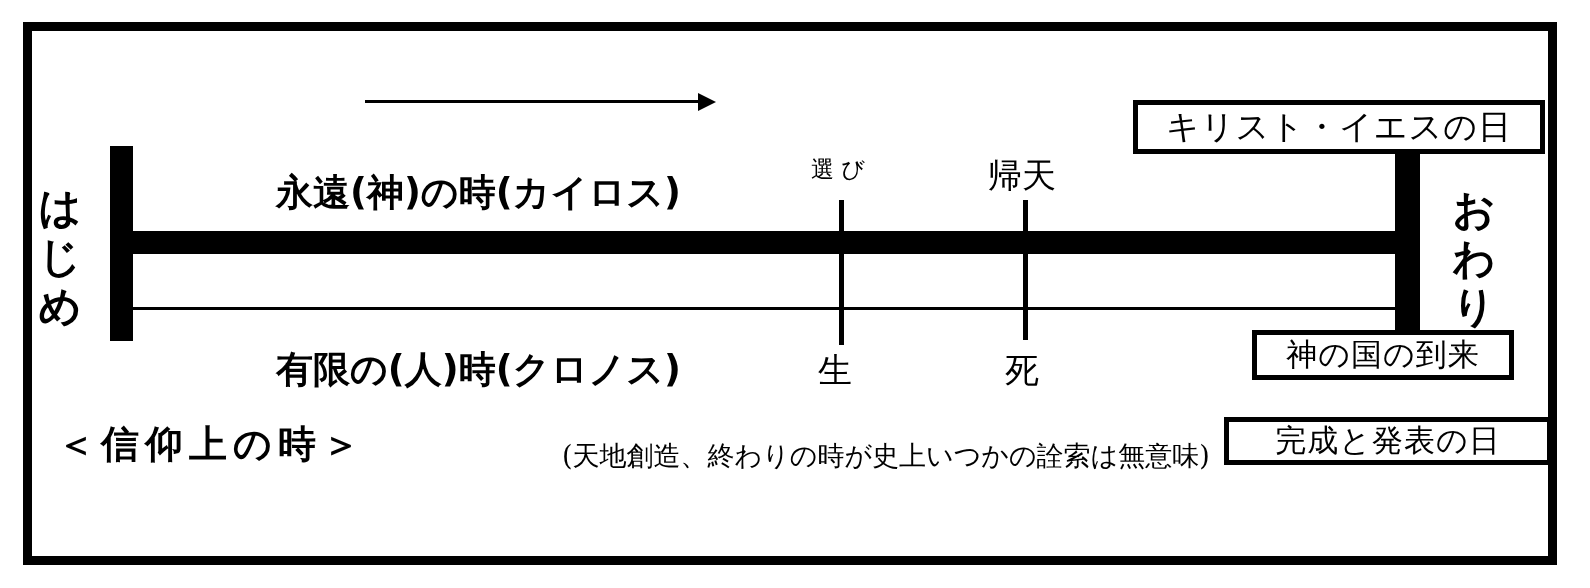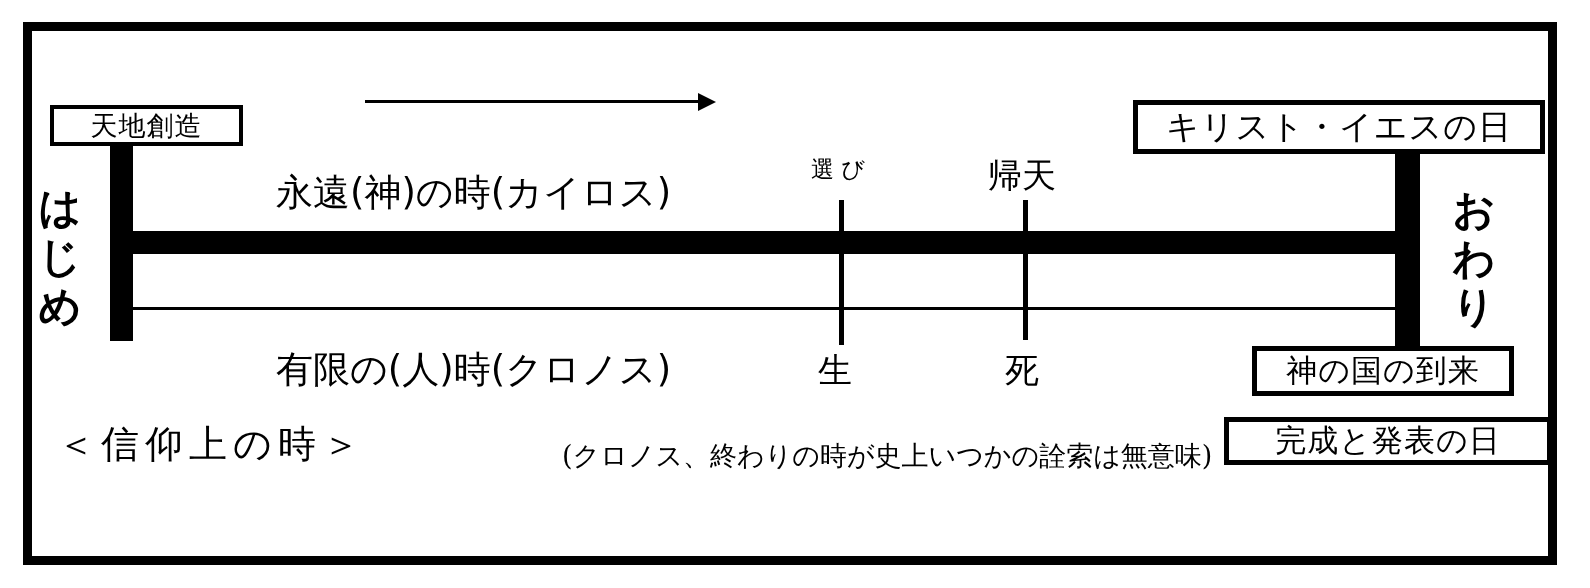"天地創造" div.labelbox { html: <div> <span>天地創造</span> </div> -> none }
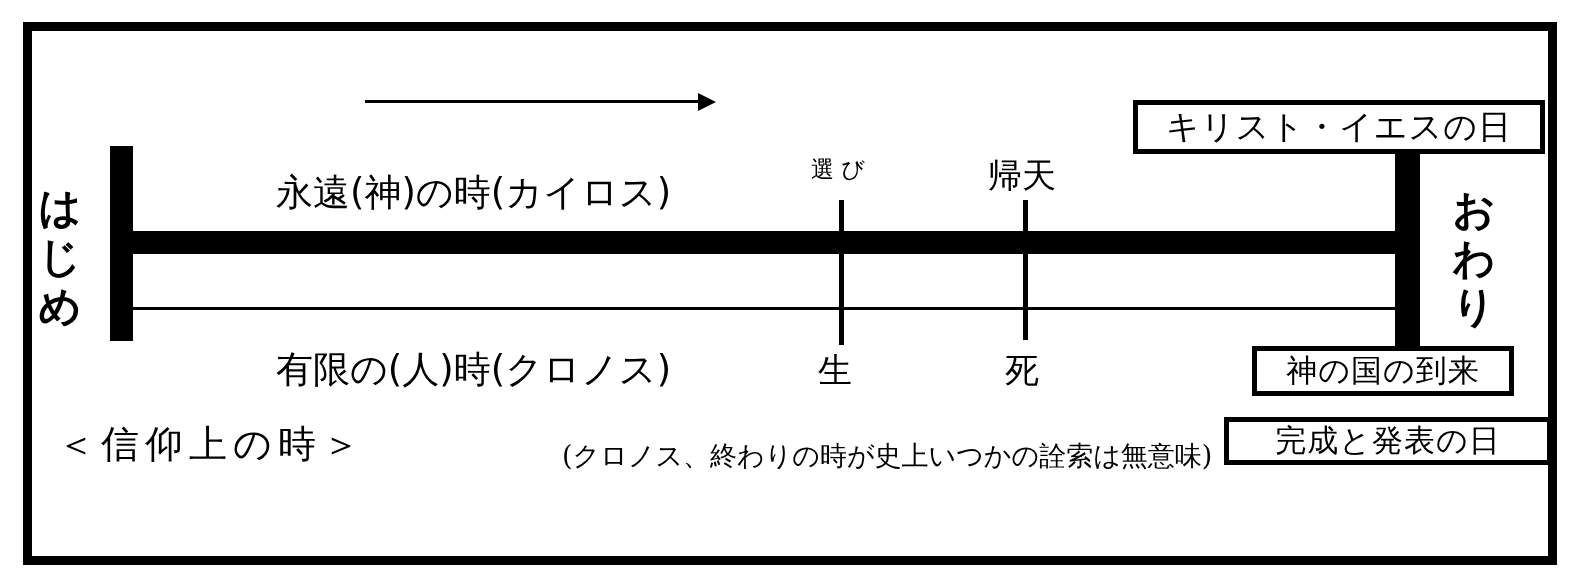"永遠(神)の時(カイロス)" .b { font-weight: 400 -> 700 }
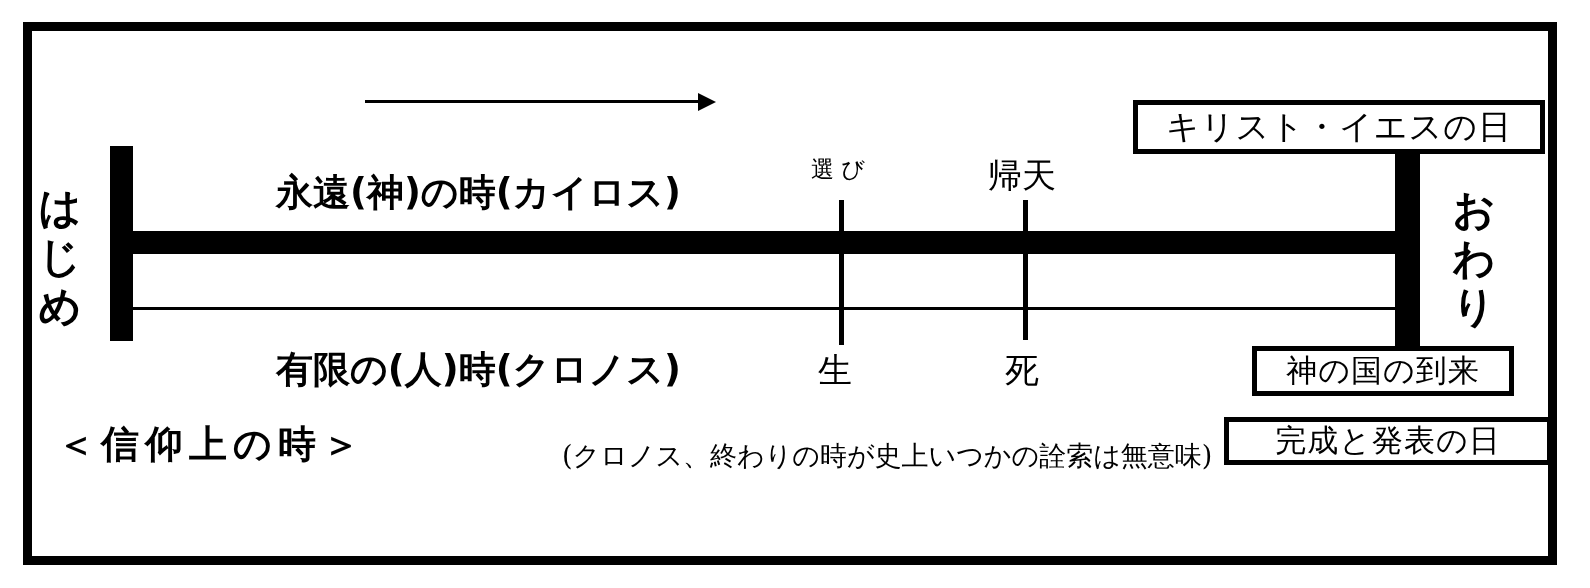"神の国の到来" div.labelbox { top: 346px -> 330px }
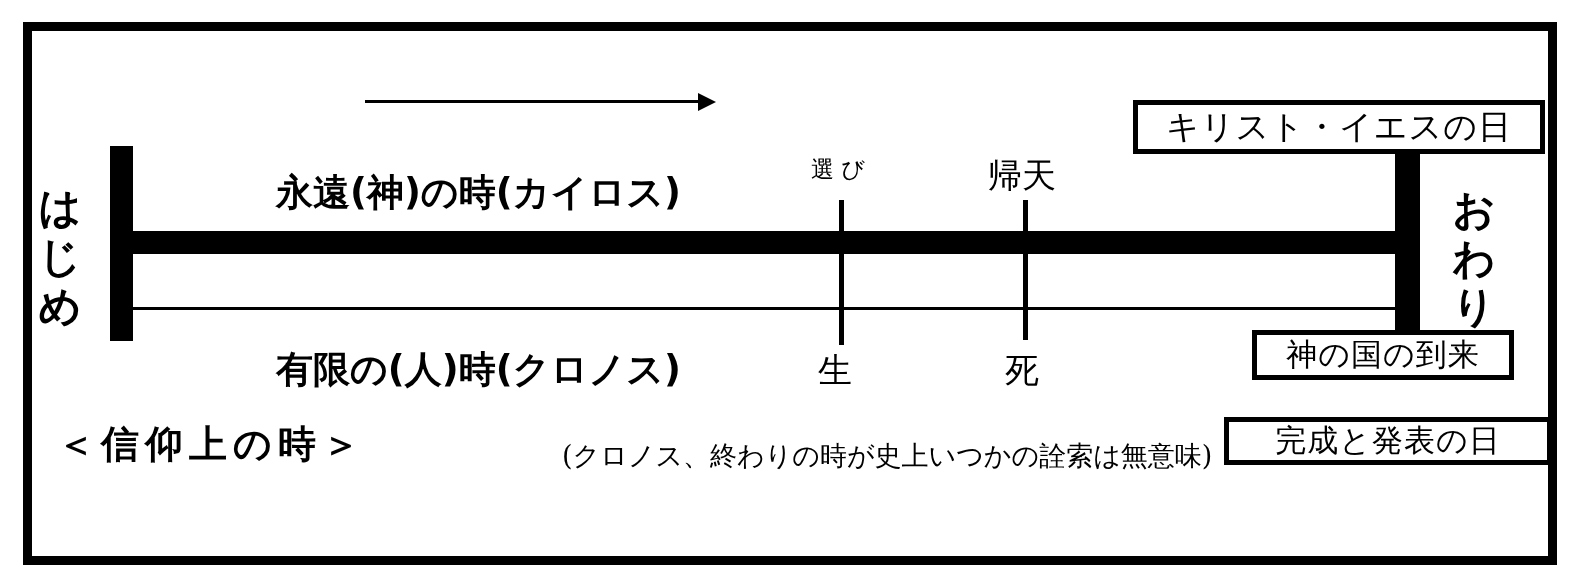"(クロノス、終わりの時が史上いつかの詮索は無意味)" div.txt { text: クロノス -> 天地創造 }
